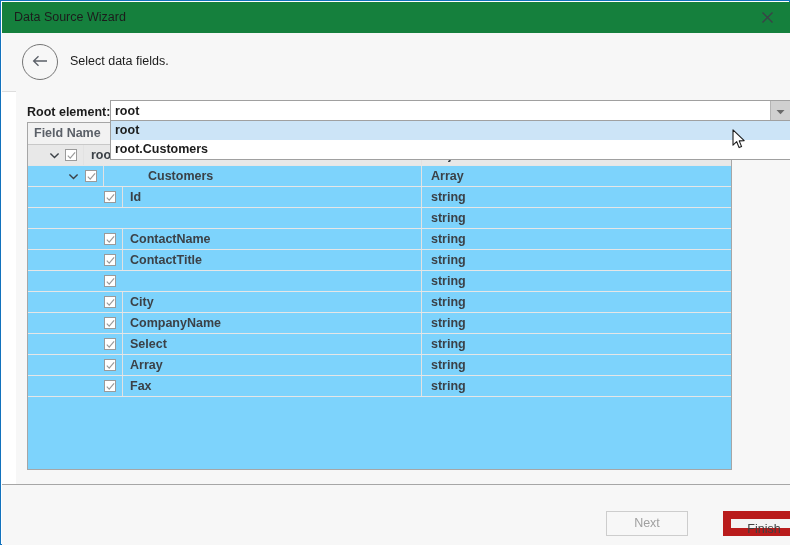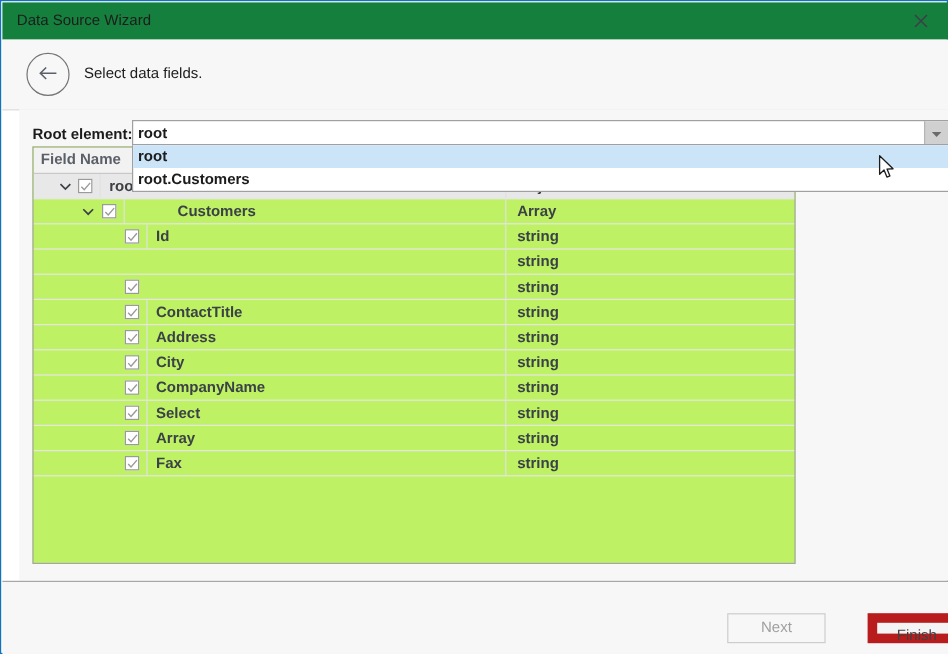"Field Name" #grid { background: #bef264 -> #7dd3fc; width: 636px -> 705px }
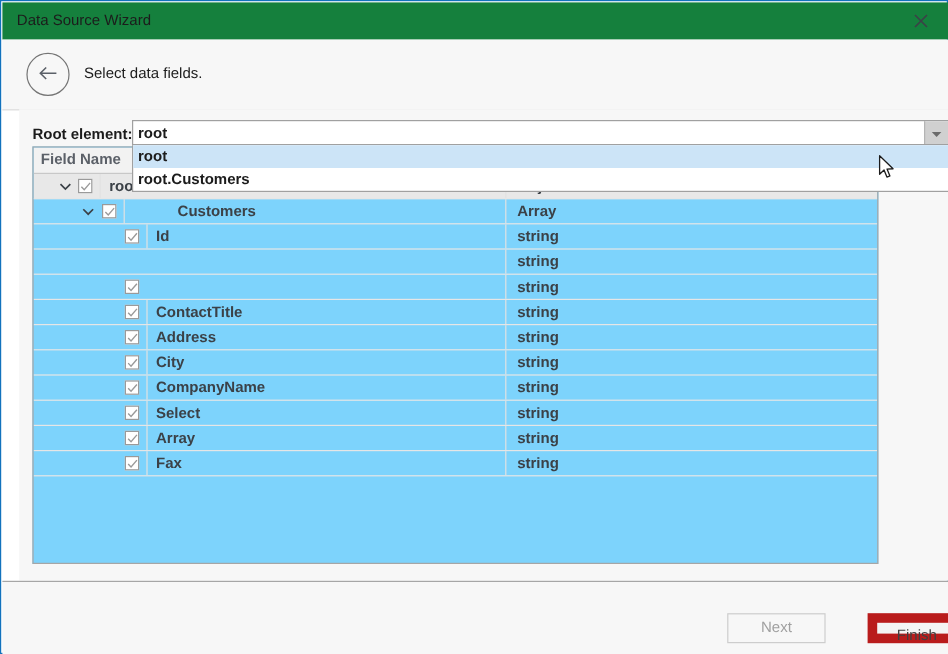"ContactName" span.node-label { html: none -> <span>ContactName</span> }
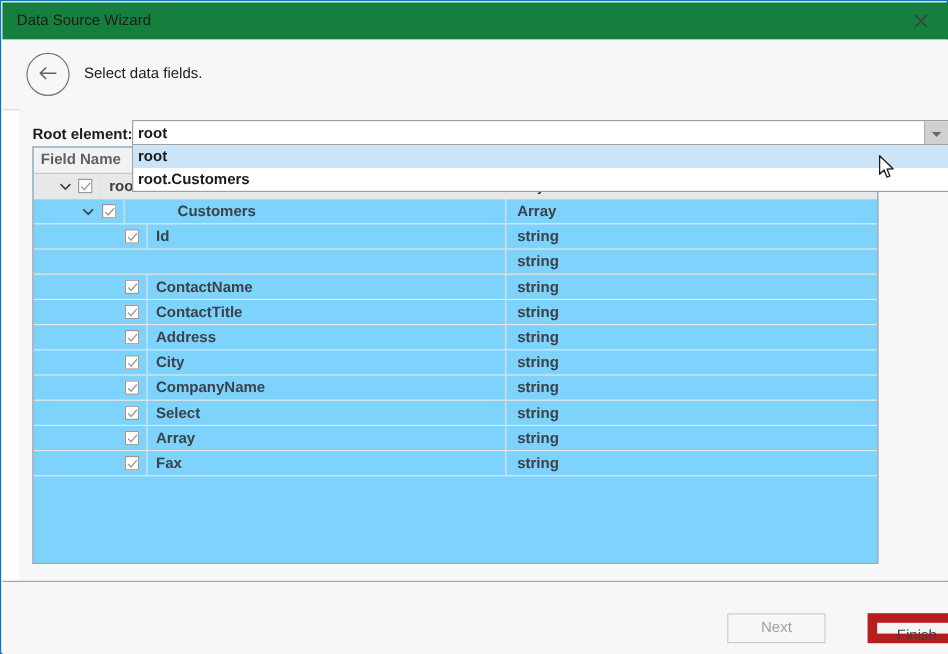"Address" span.node-label { html: <span>Address</span> -> none }
